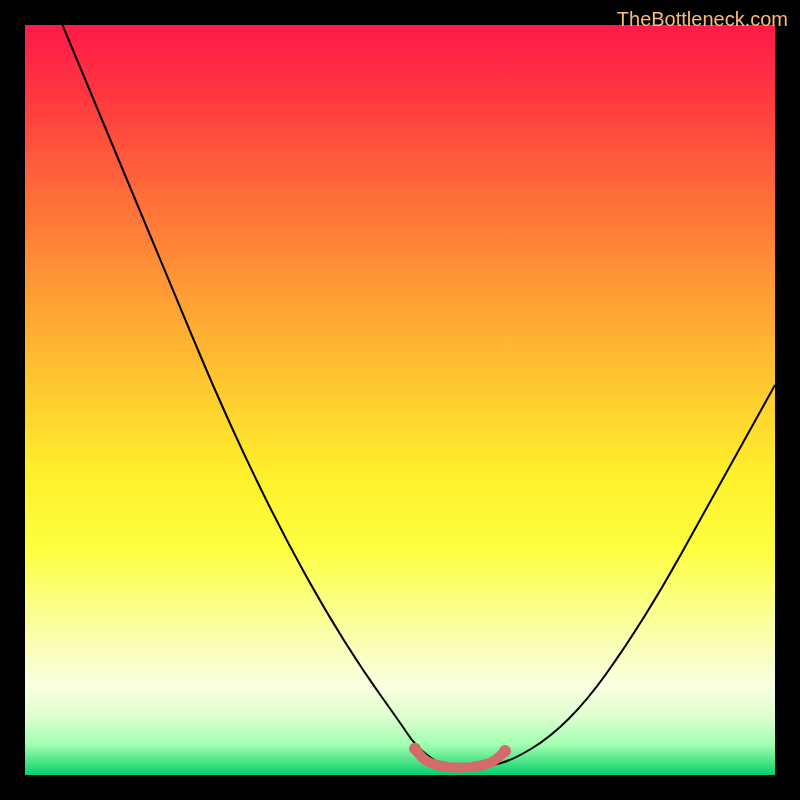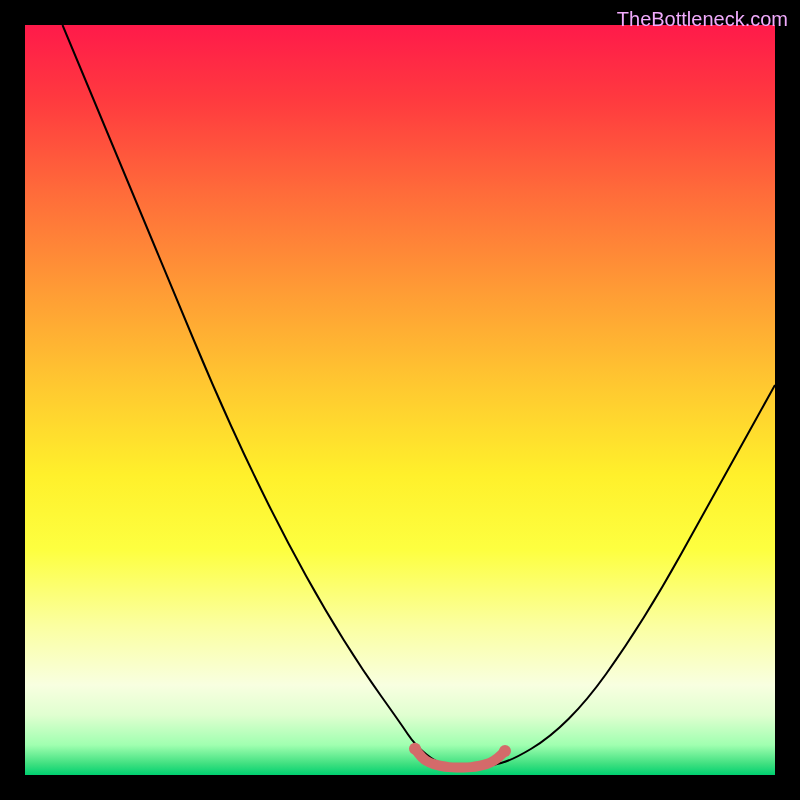"TheBottleneck.com" .watermark { color: #f0abfc -> #fdba74 }
